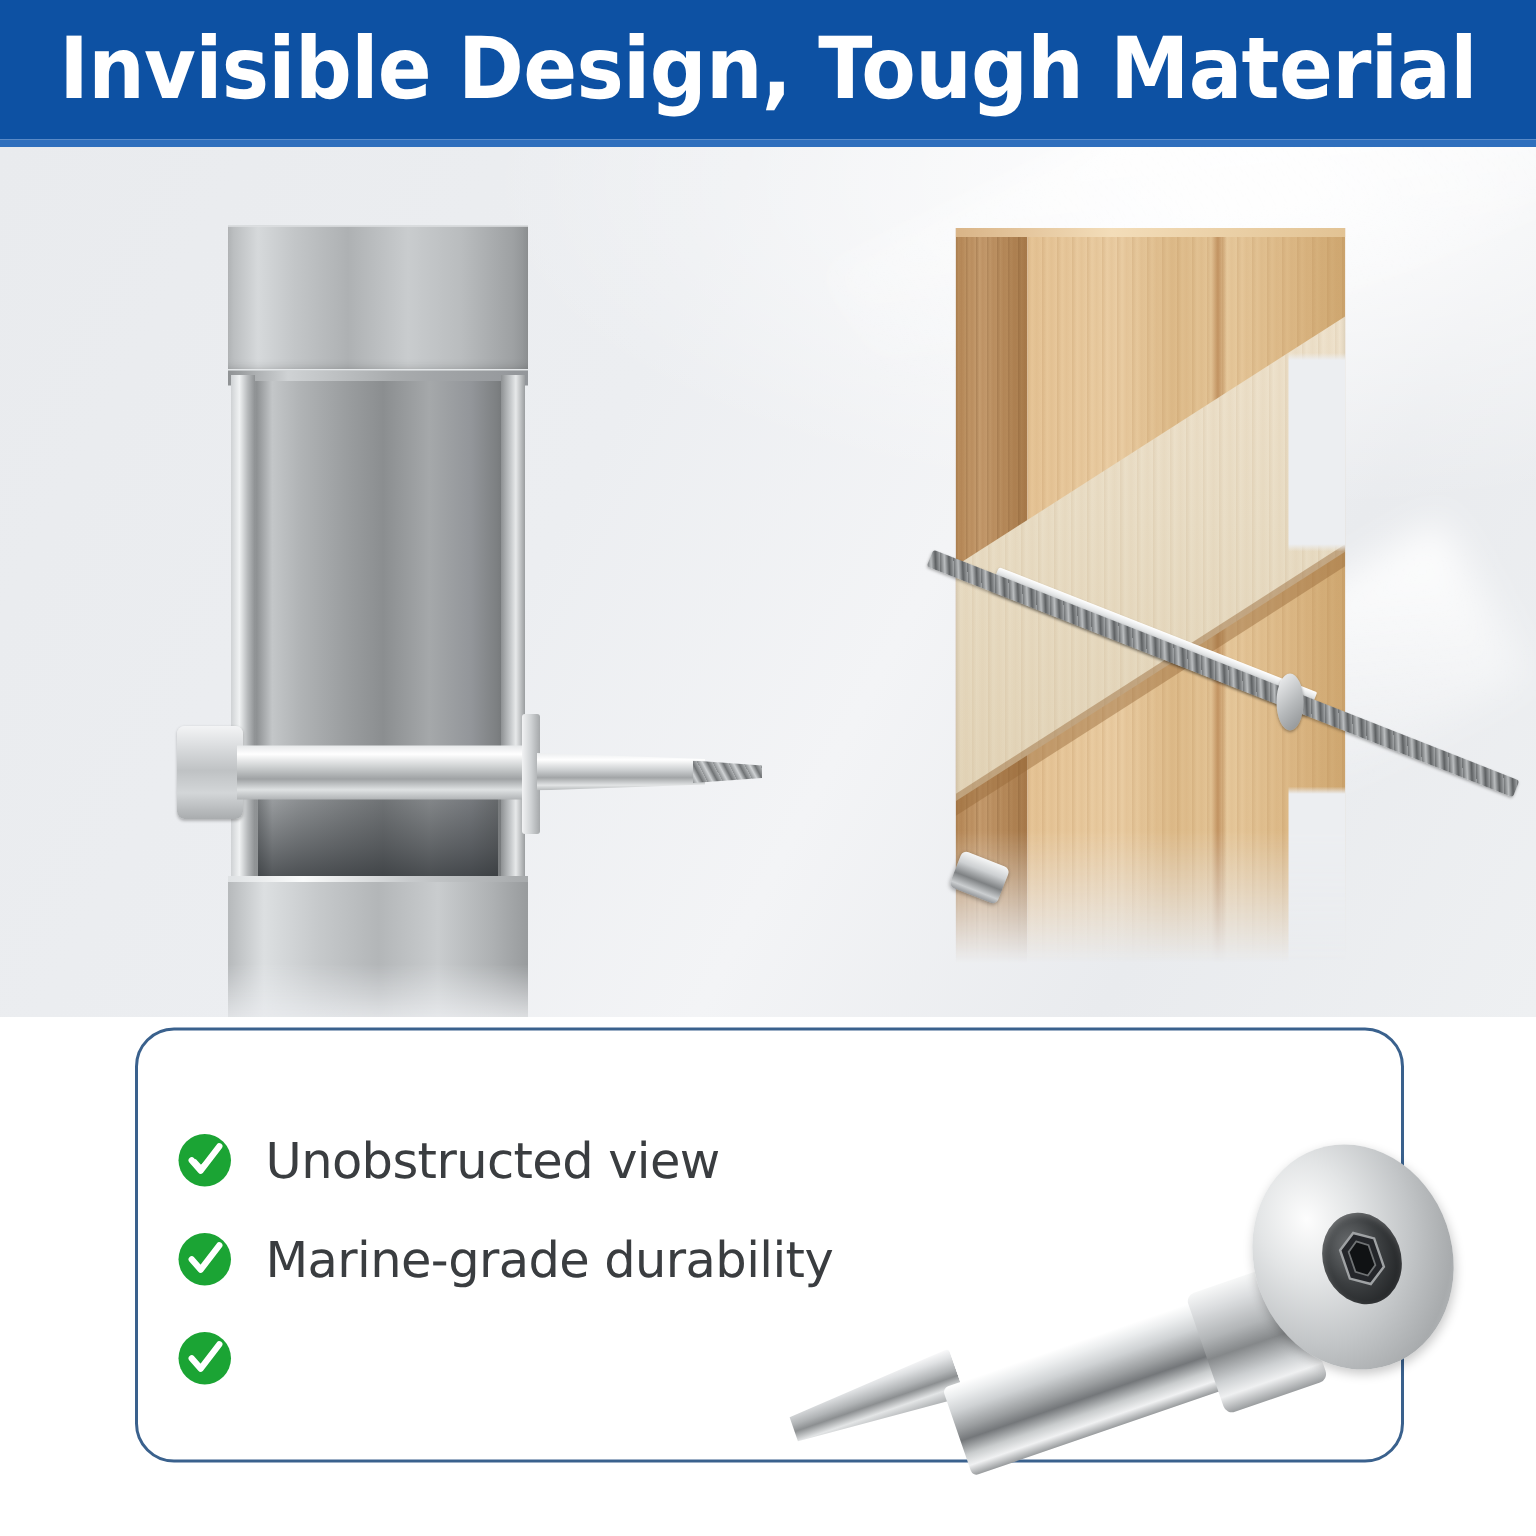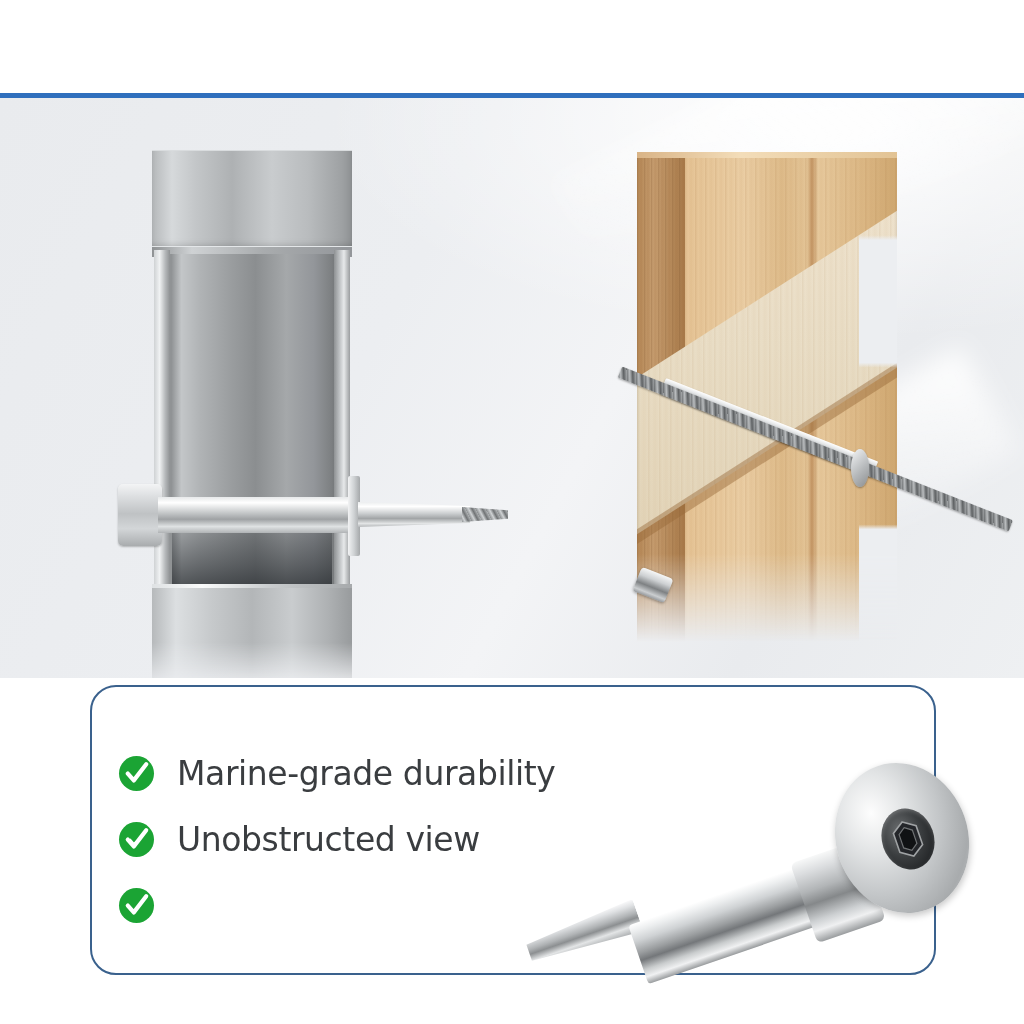"Invisible Design, Tough Material" div.banner { html: none -> <div> <div>Invisible Design, Tough Material</div> </div> }
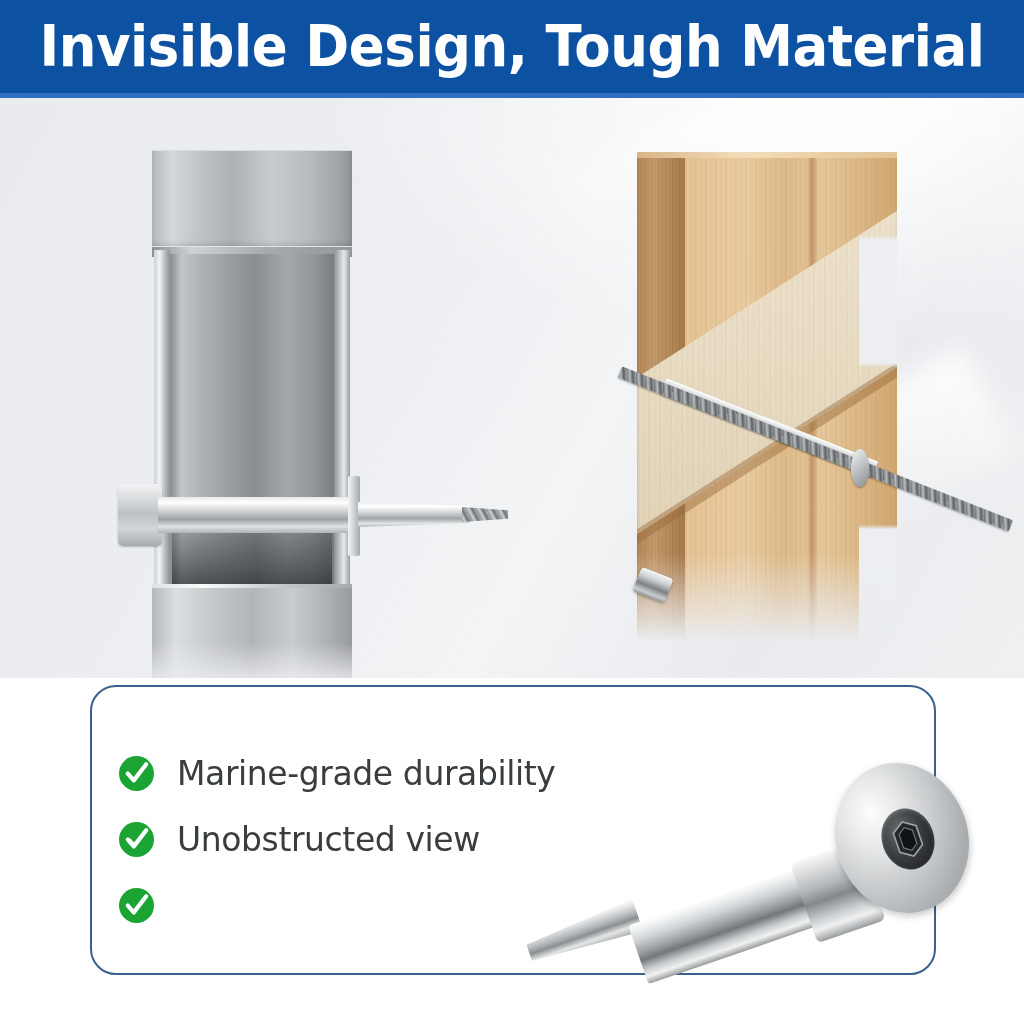"Marine-grade durability" div.feature-item { order: before "Unobstructed view" -> after "Unobstructed view" }
